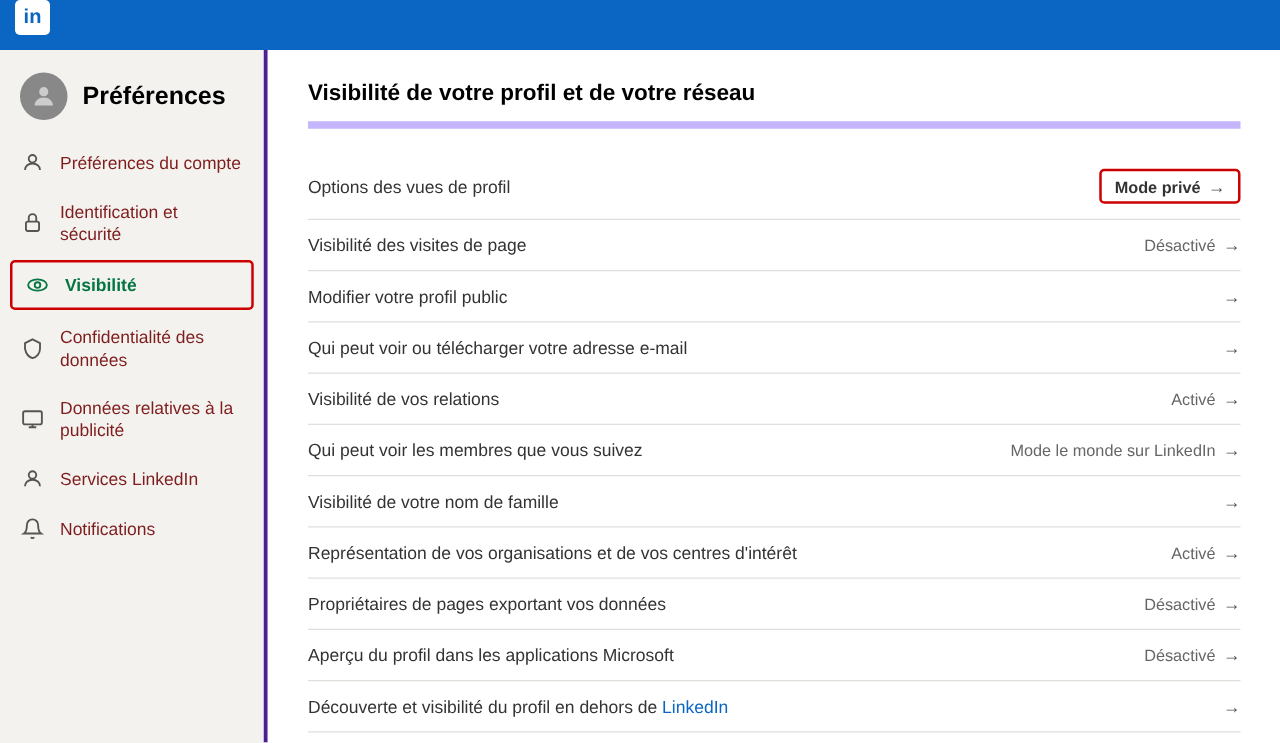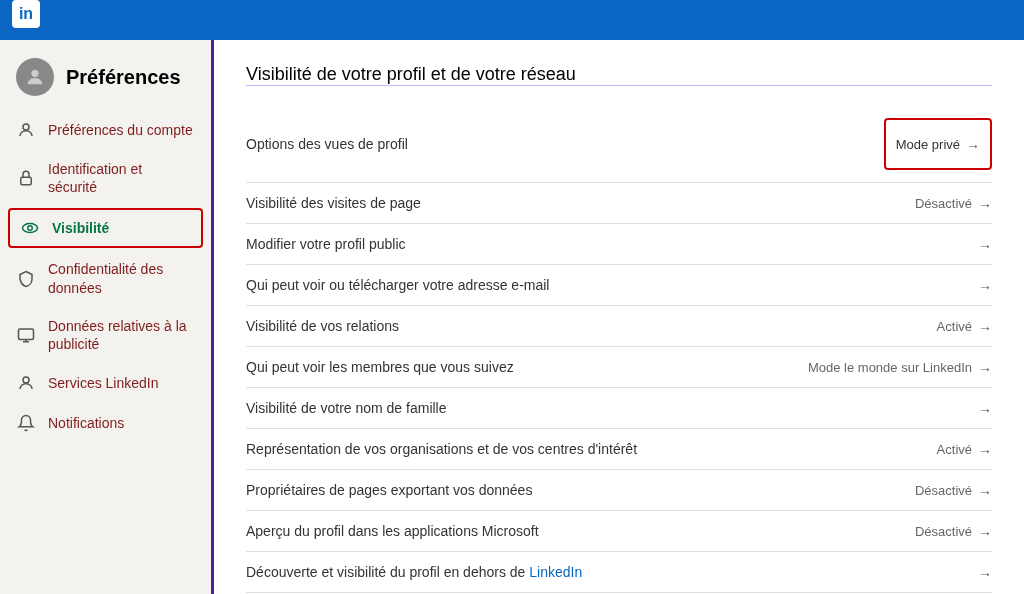"Visibilité de votre profil et" .section-title { border-bottom: 1px solid #c4b5fd -> 6px solid #c4b5fd; font-weight: 400 -> 700; padding-bottom: none -> 12px }
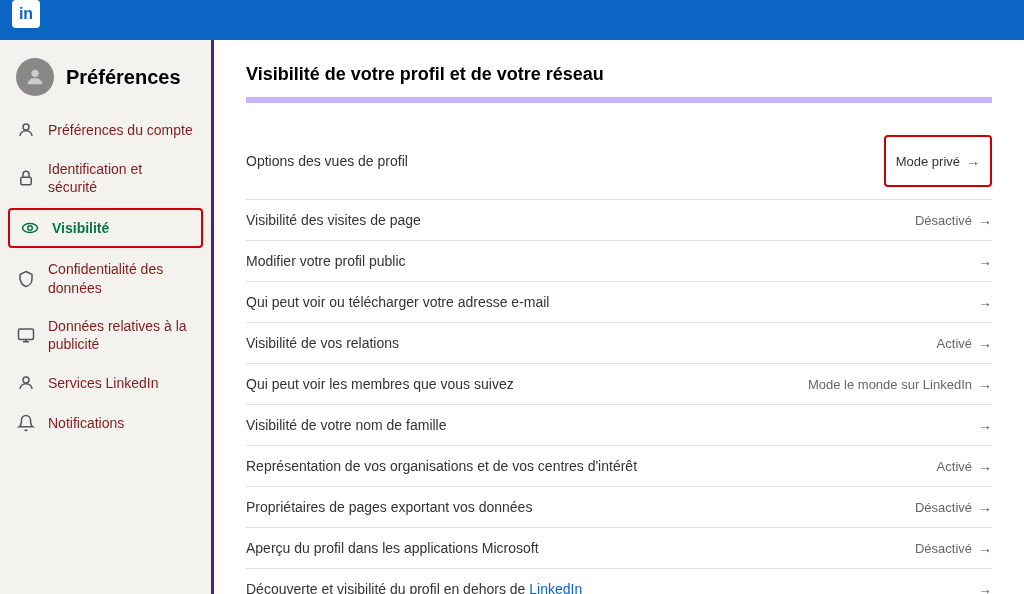"Mode privé" .row-right.mode-prive { font-weight: 400 -> 700; padding: 16px 10px -> 4px 10px }
